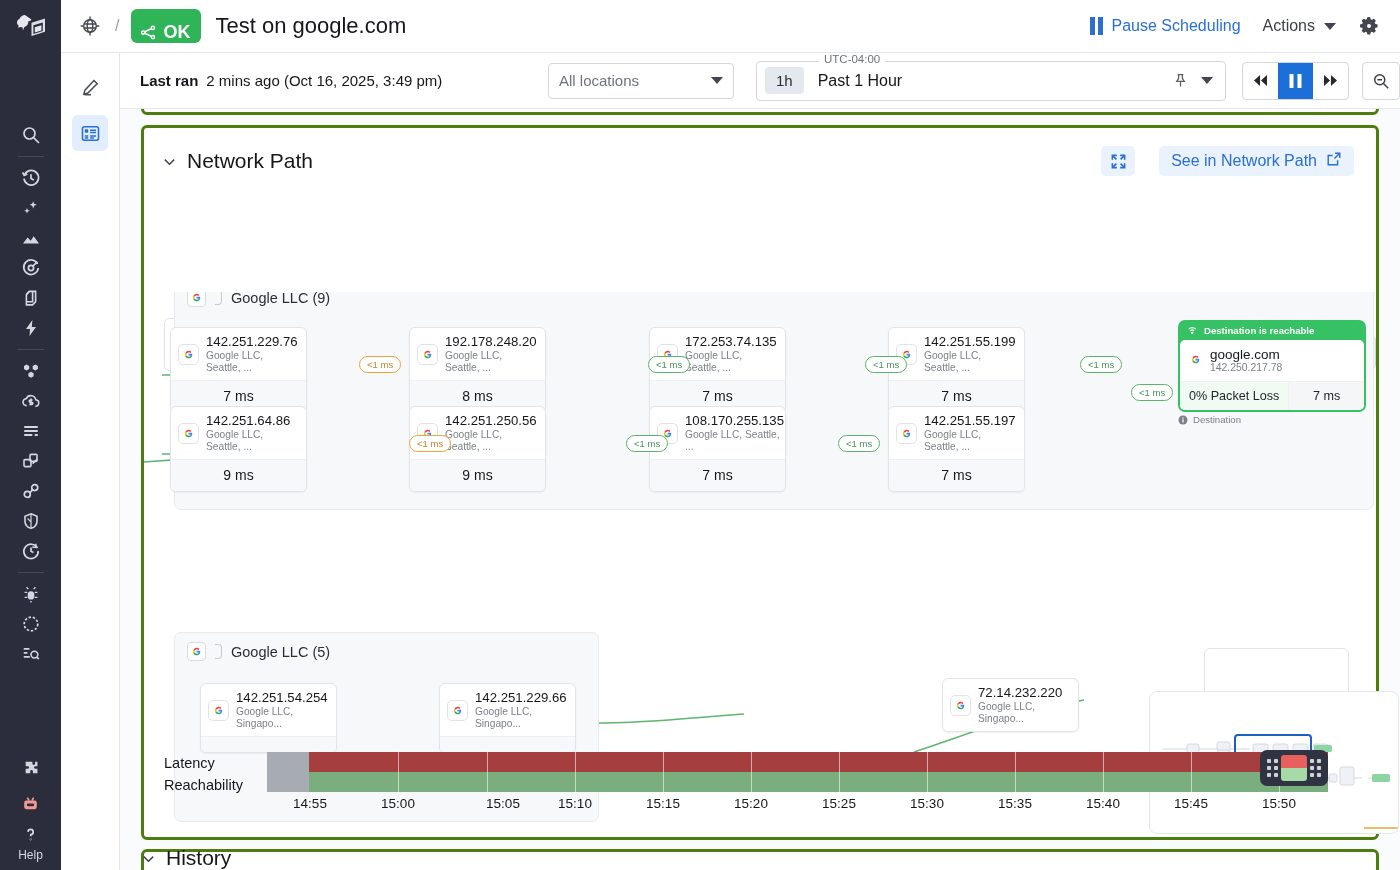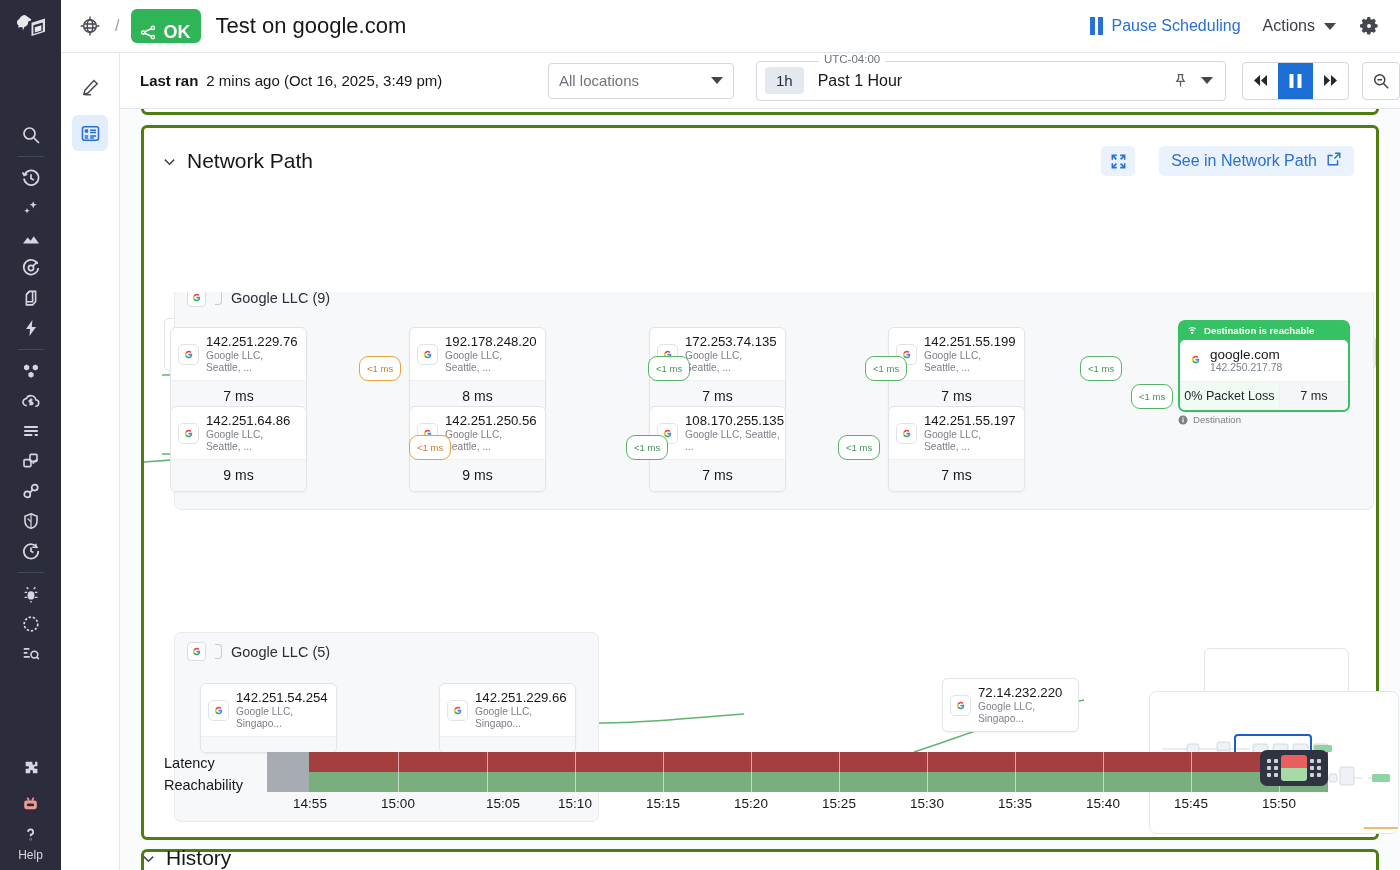"Destination is reachable" #dest { width: 172px -> 188px }
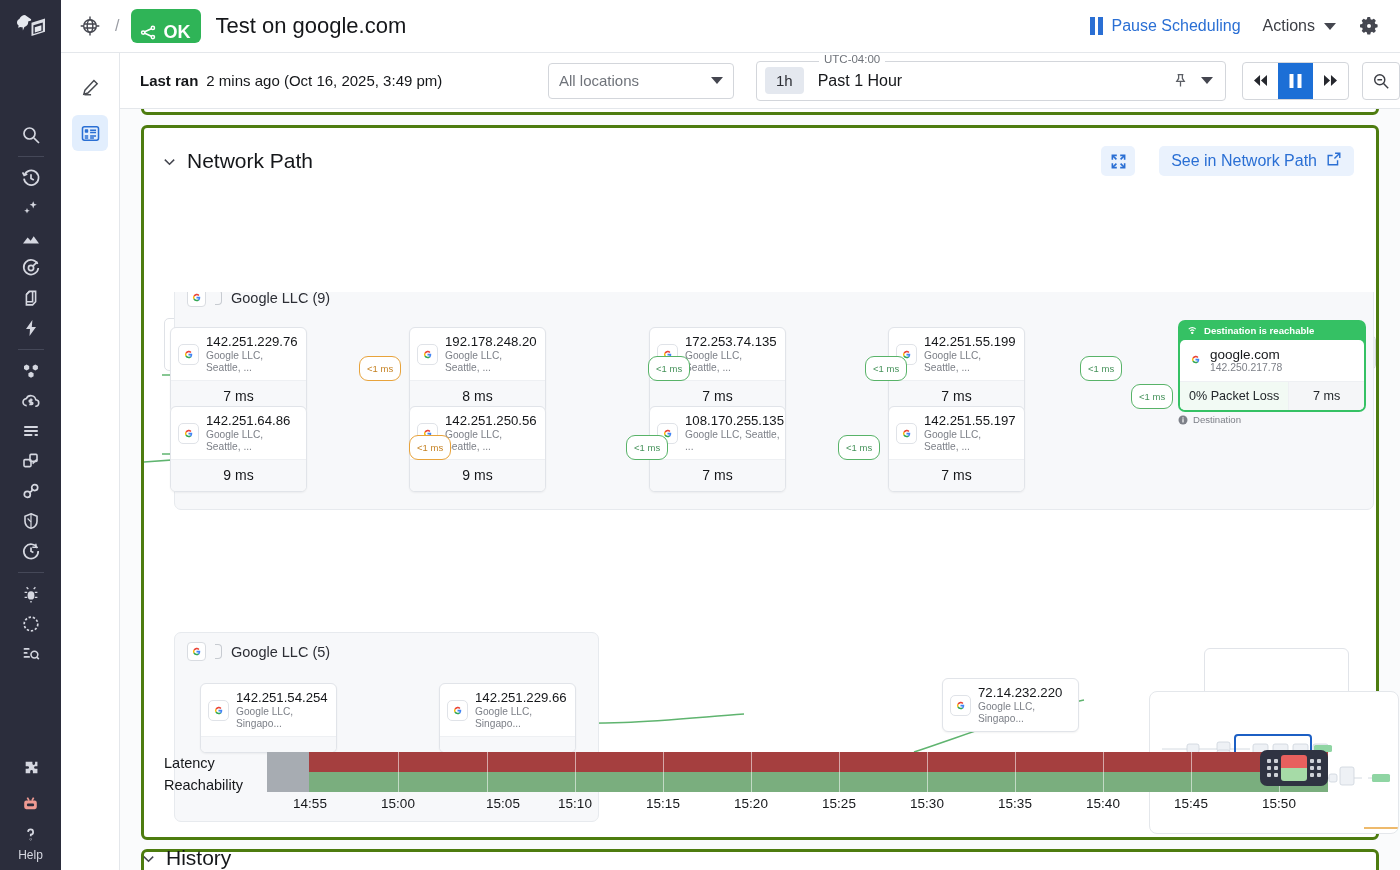"<1 ms" .elabel { height: 25px -> 17px }
